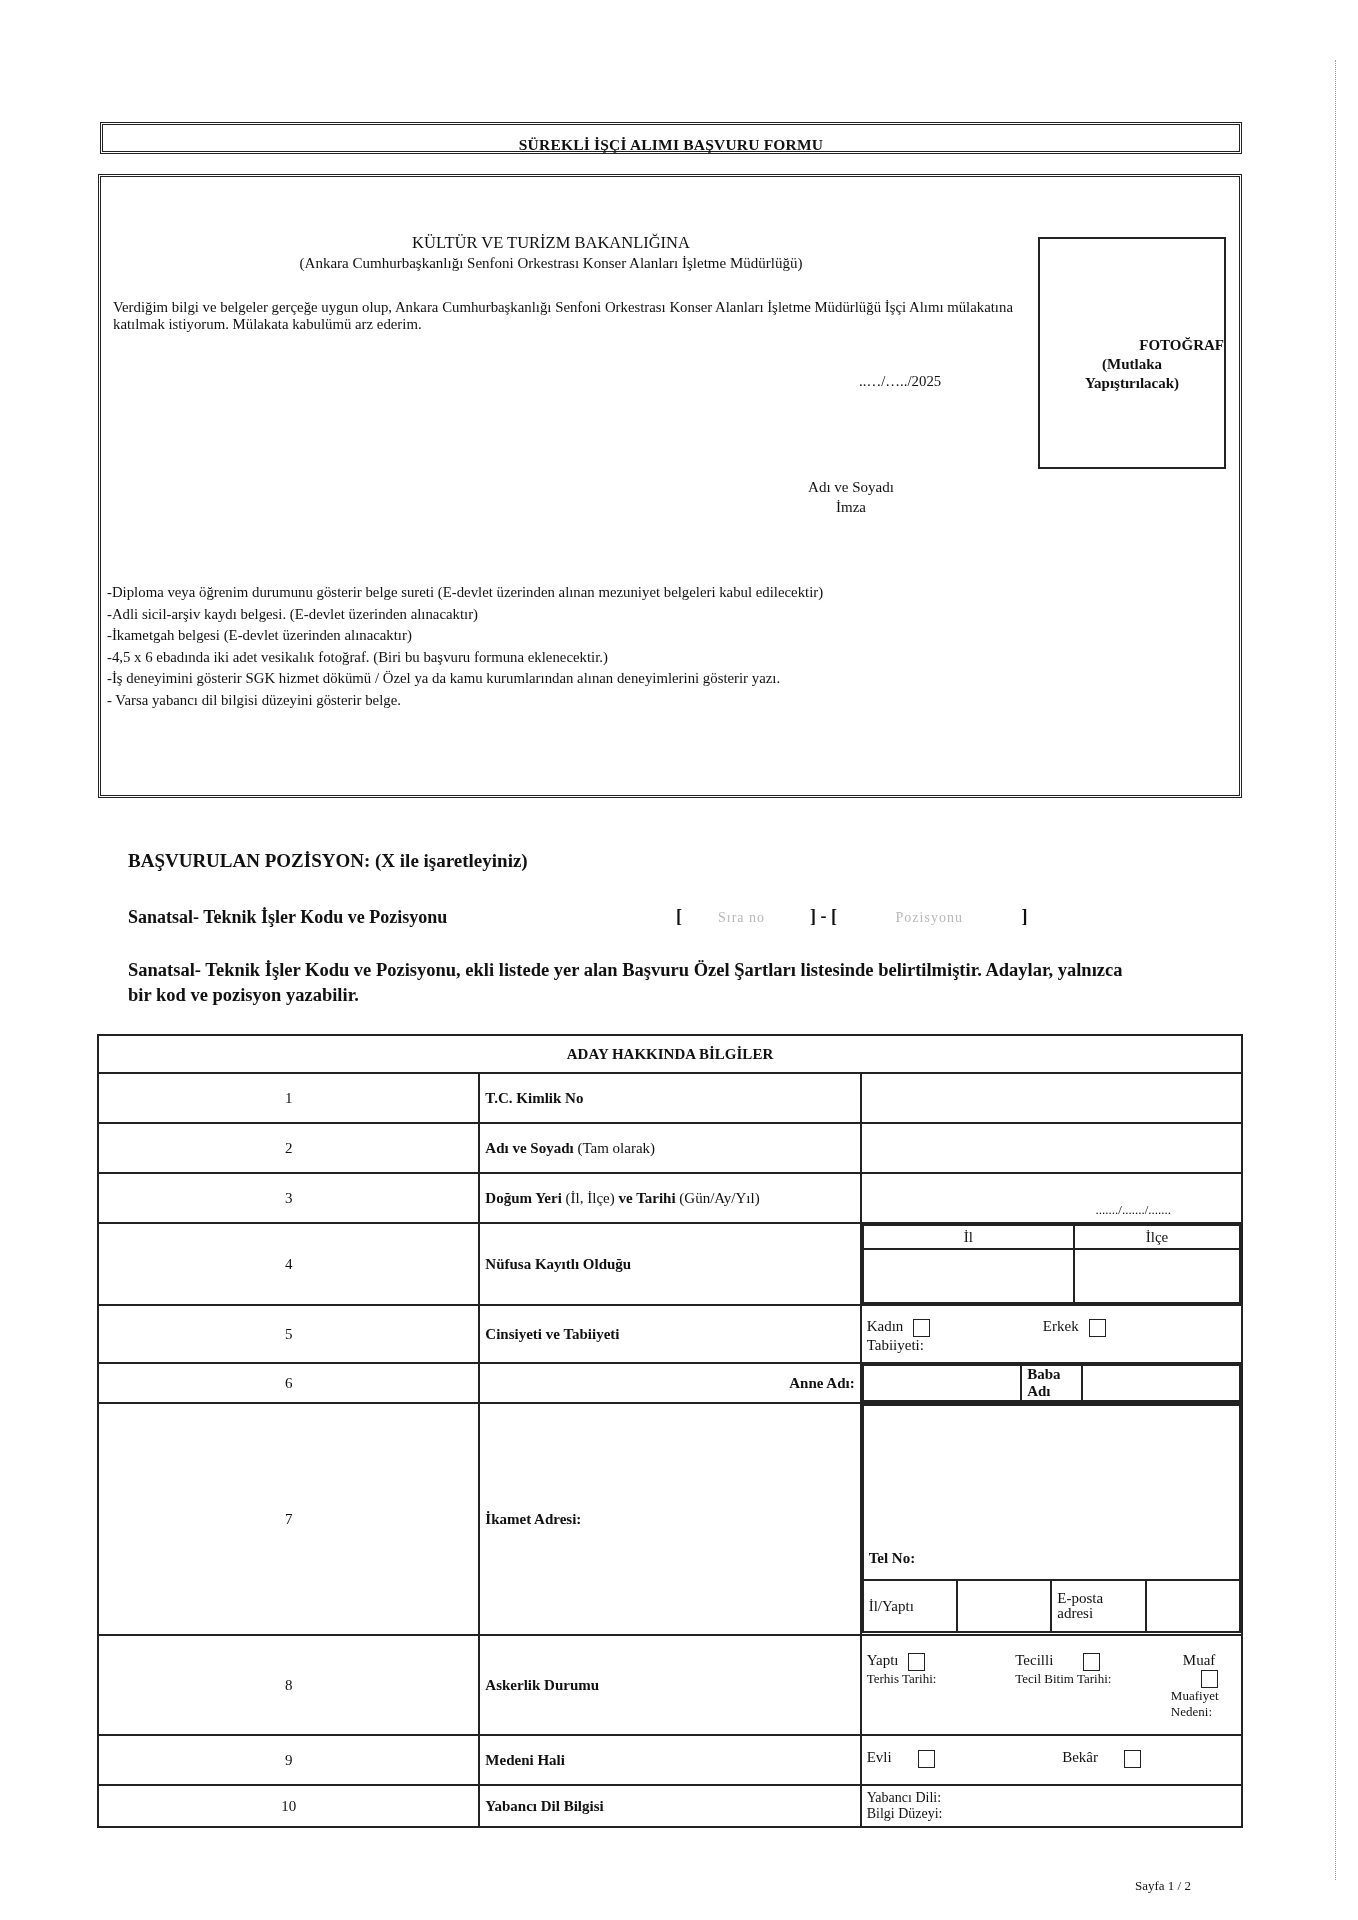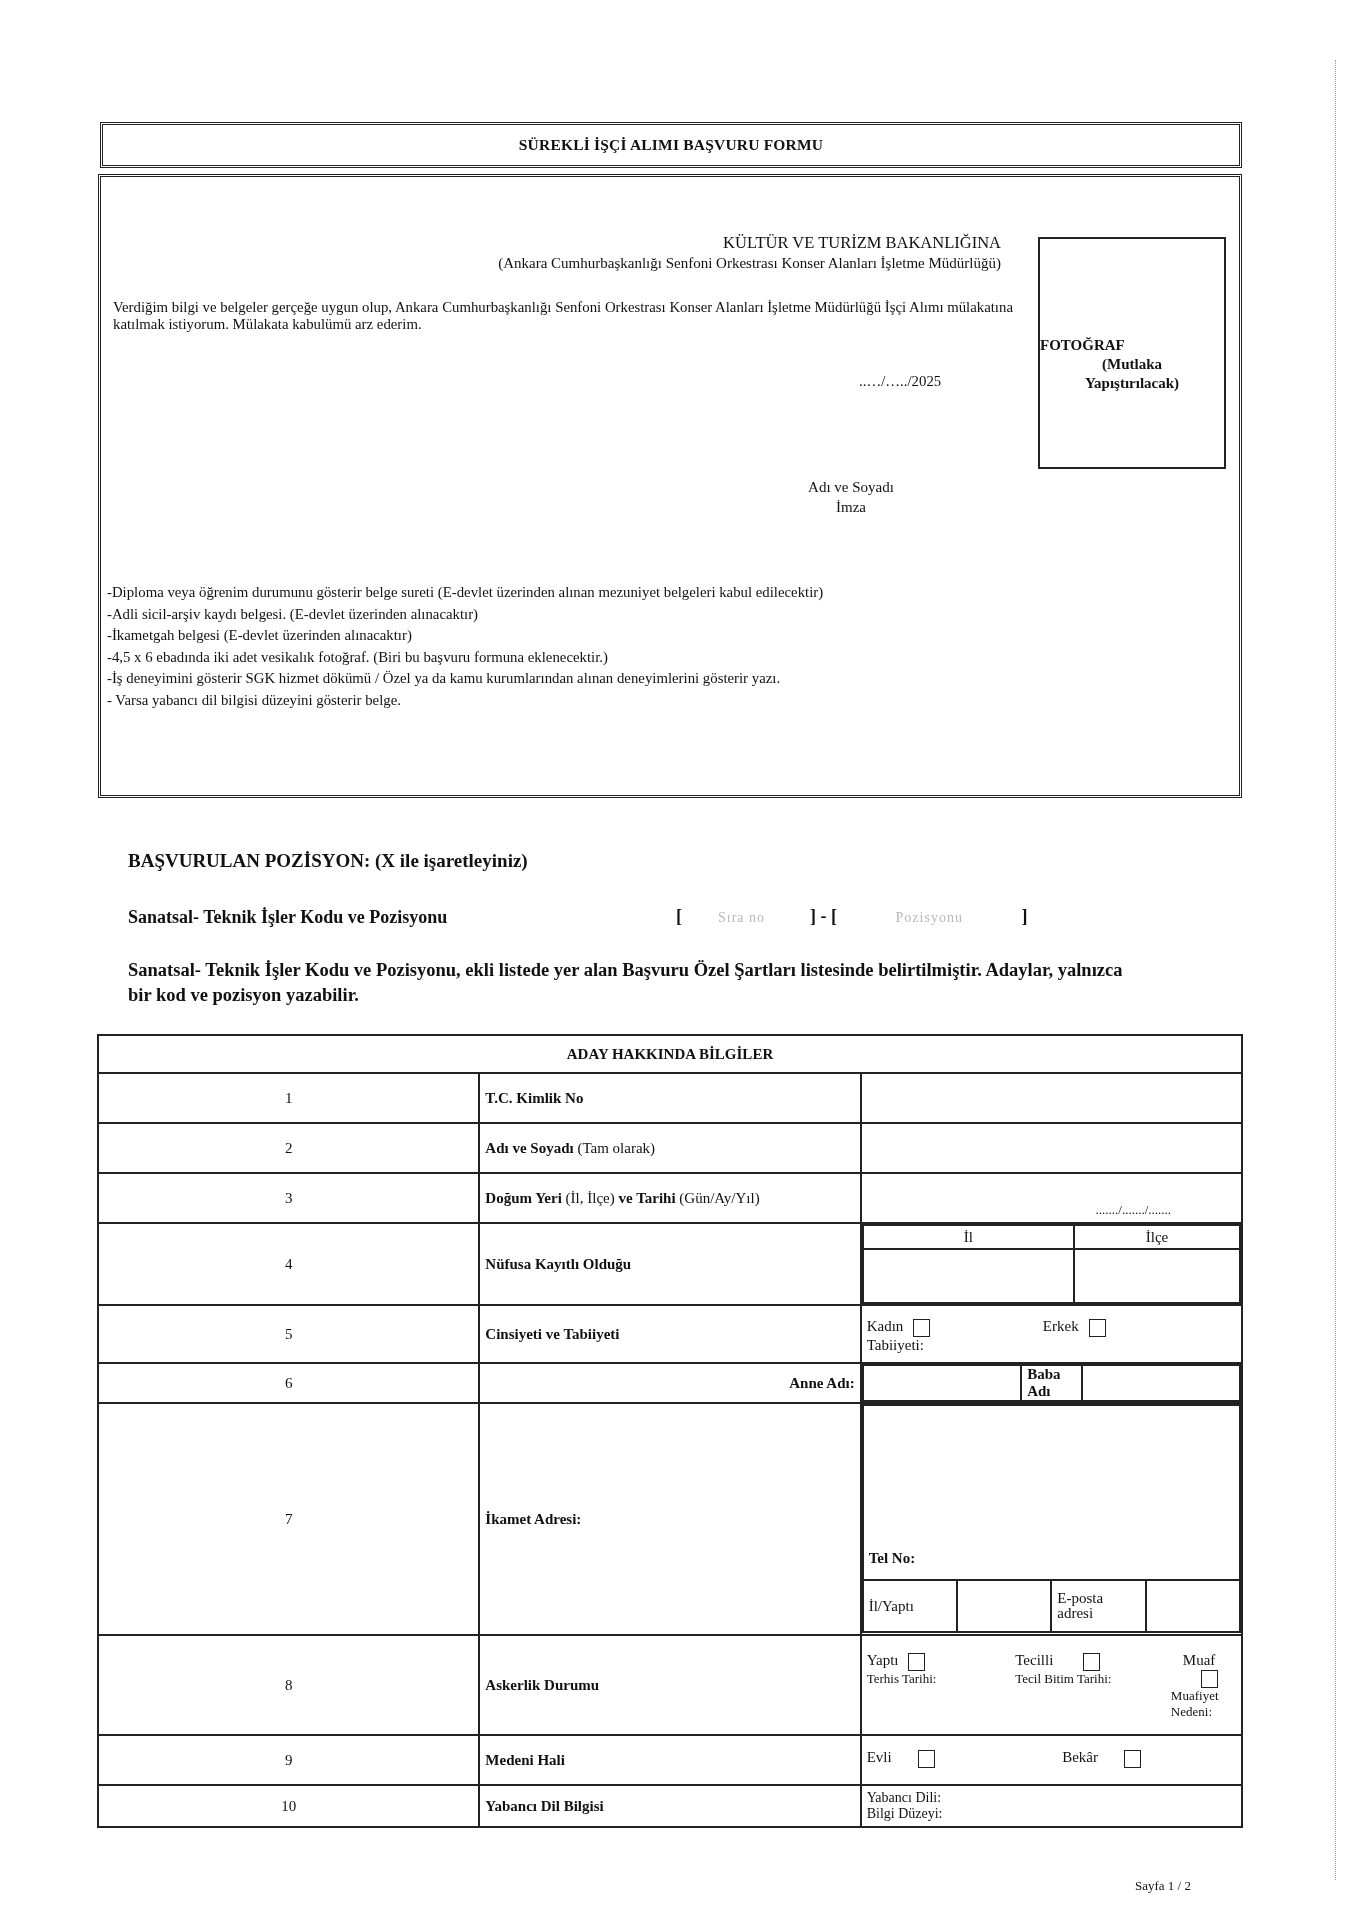"SÜREKLİ İŞÇİ ALIMI BAŞVURU FORMU" #title-box { height: 46px -> 32px }
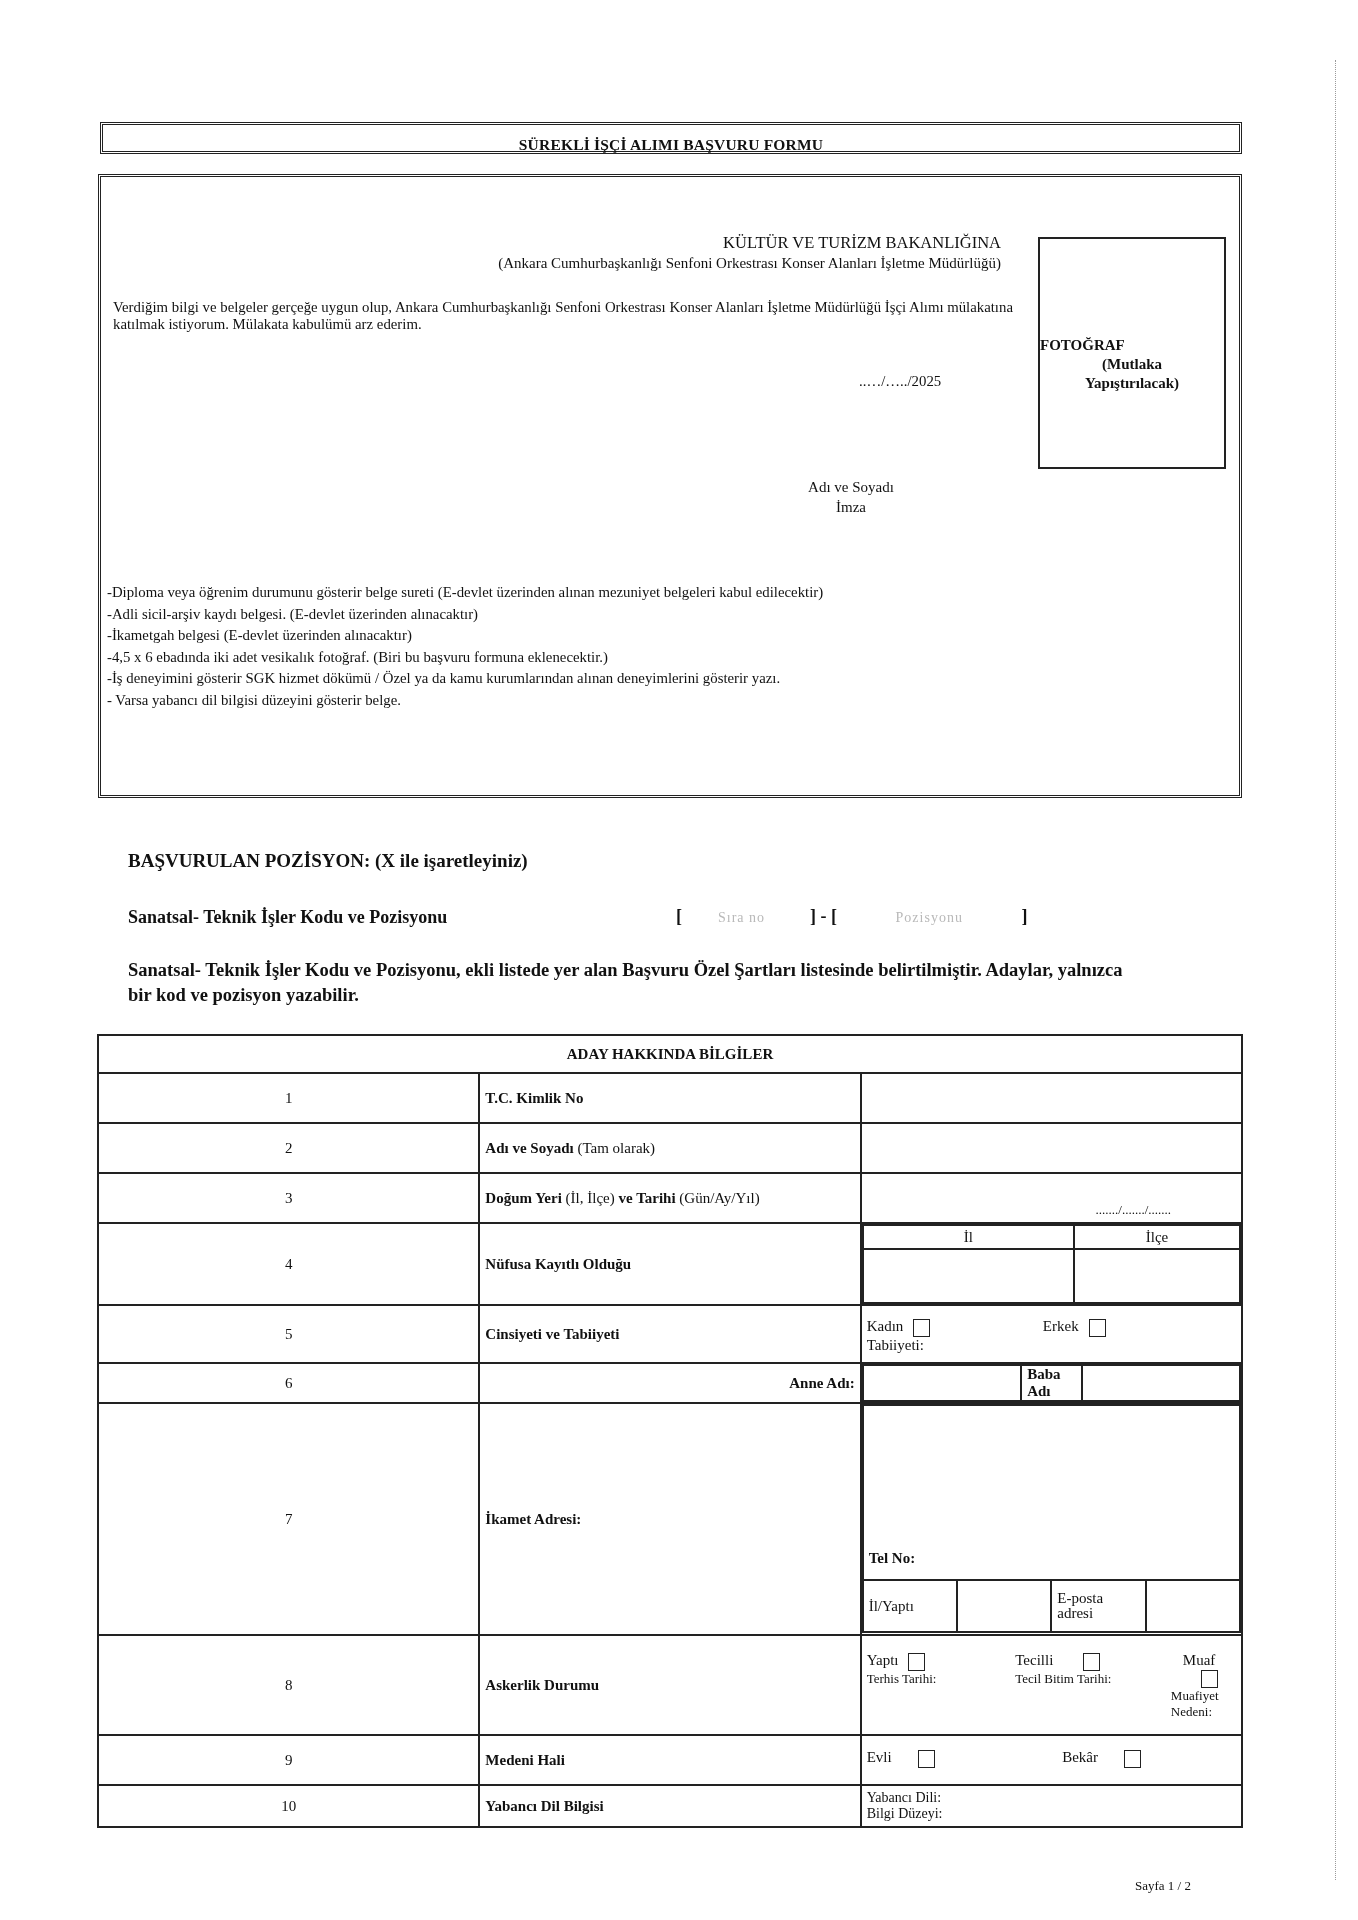"KÜLTÜR VE TURİZM BAKANLIĞINA" .ministry { text-align: right -> center }
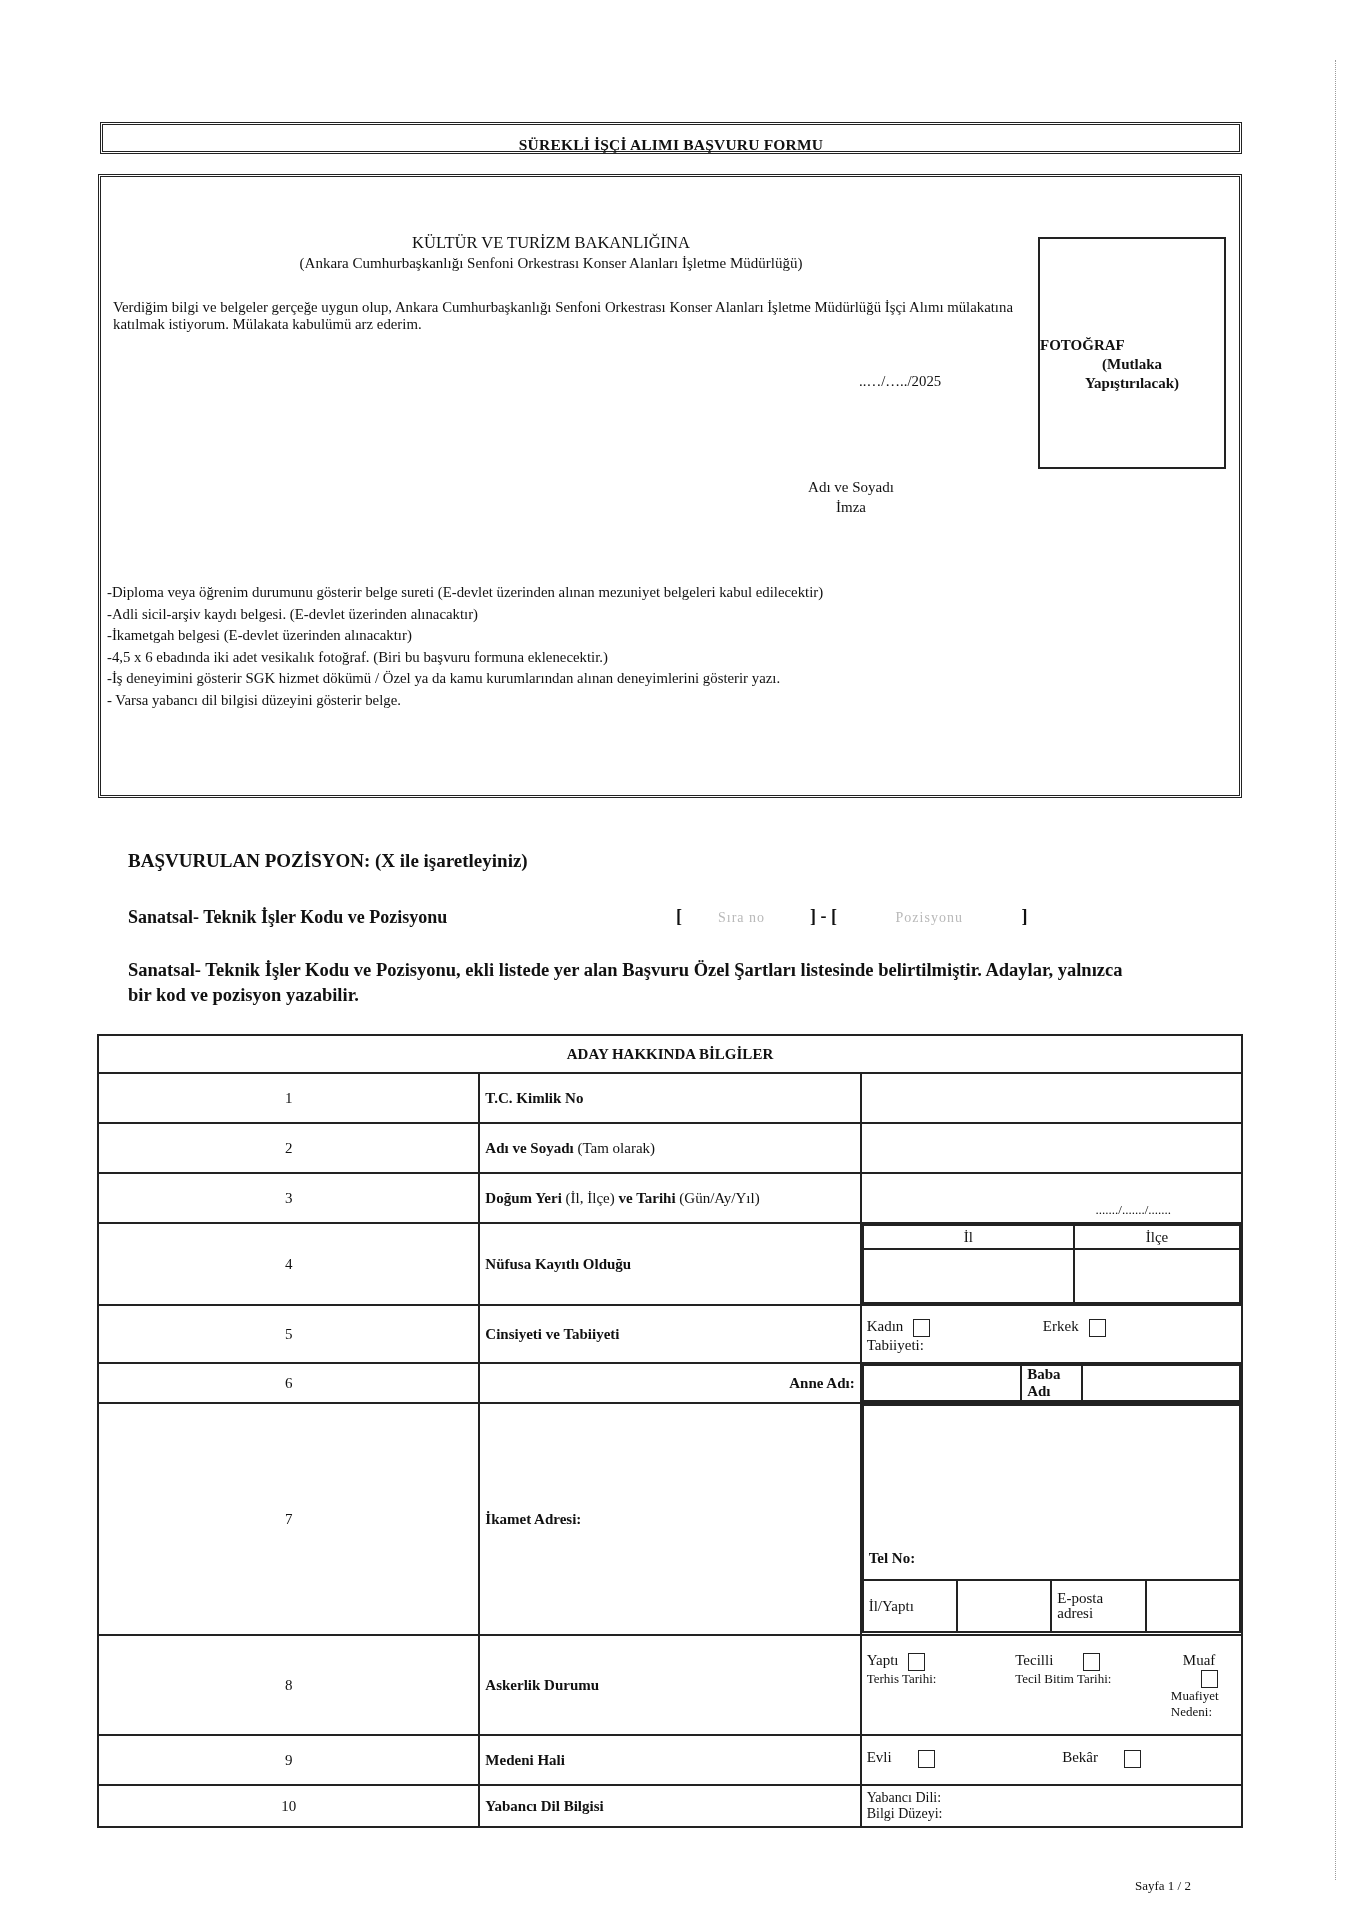"FOTOĞRAF" #photo-box .p1 { text-align: left -> right }
